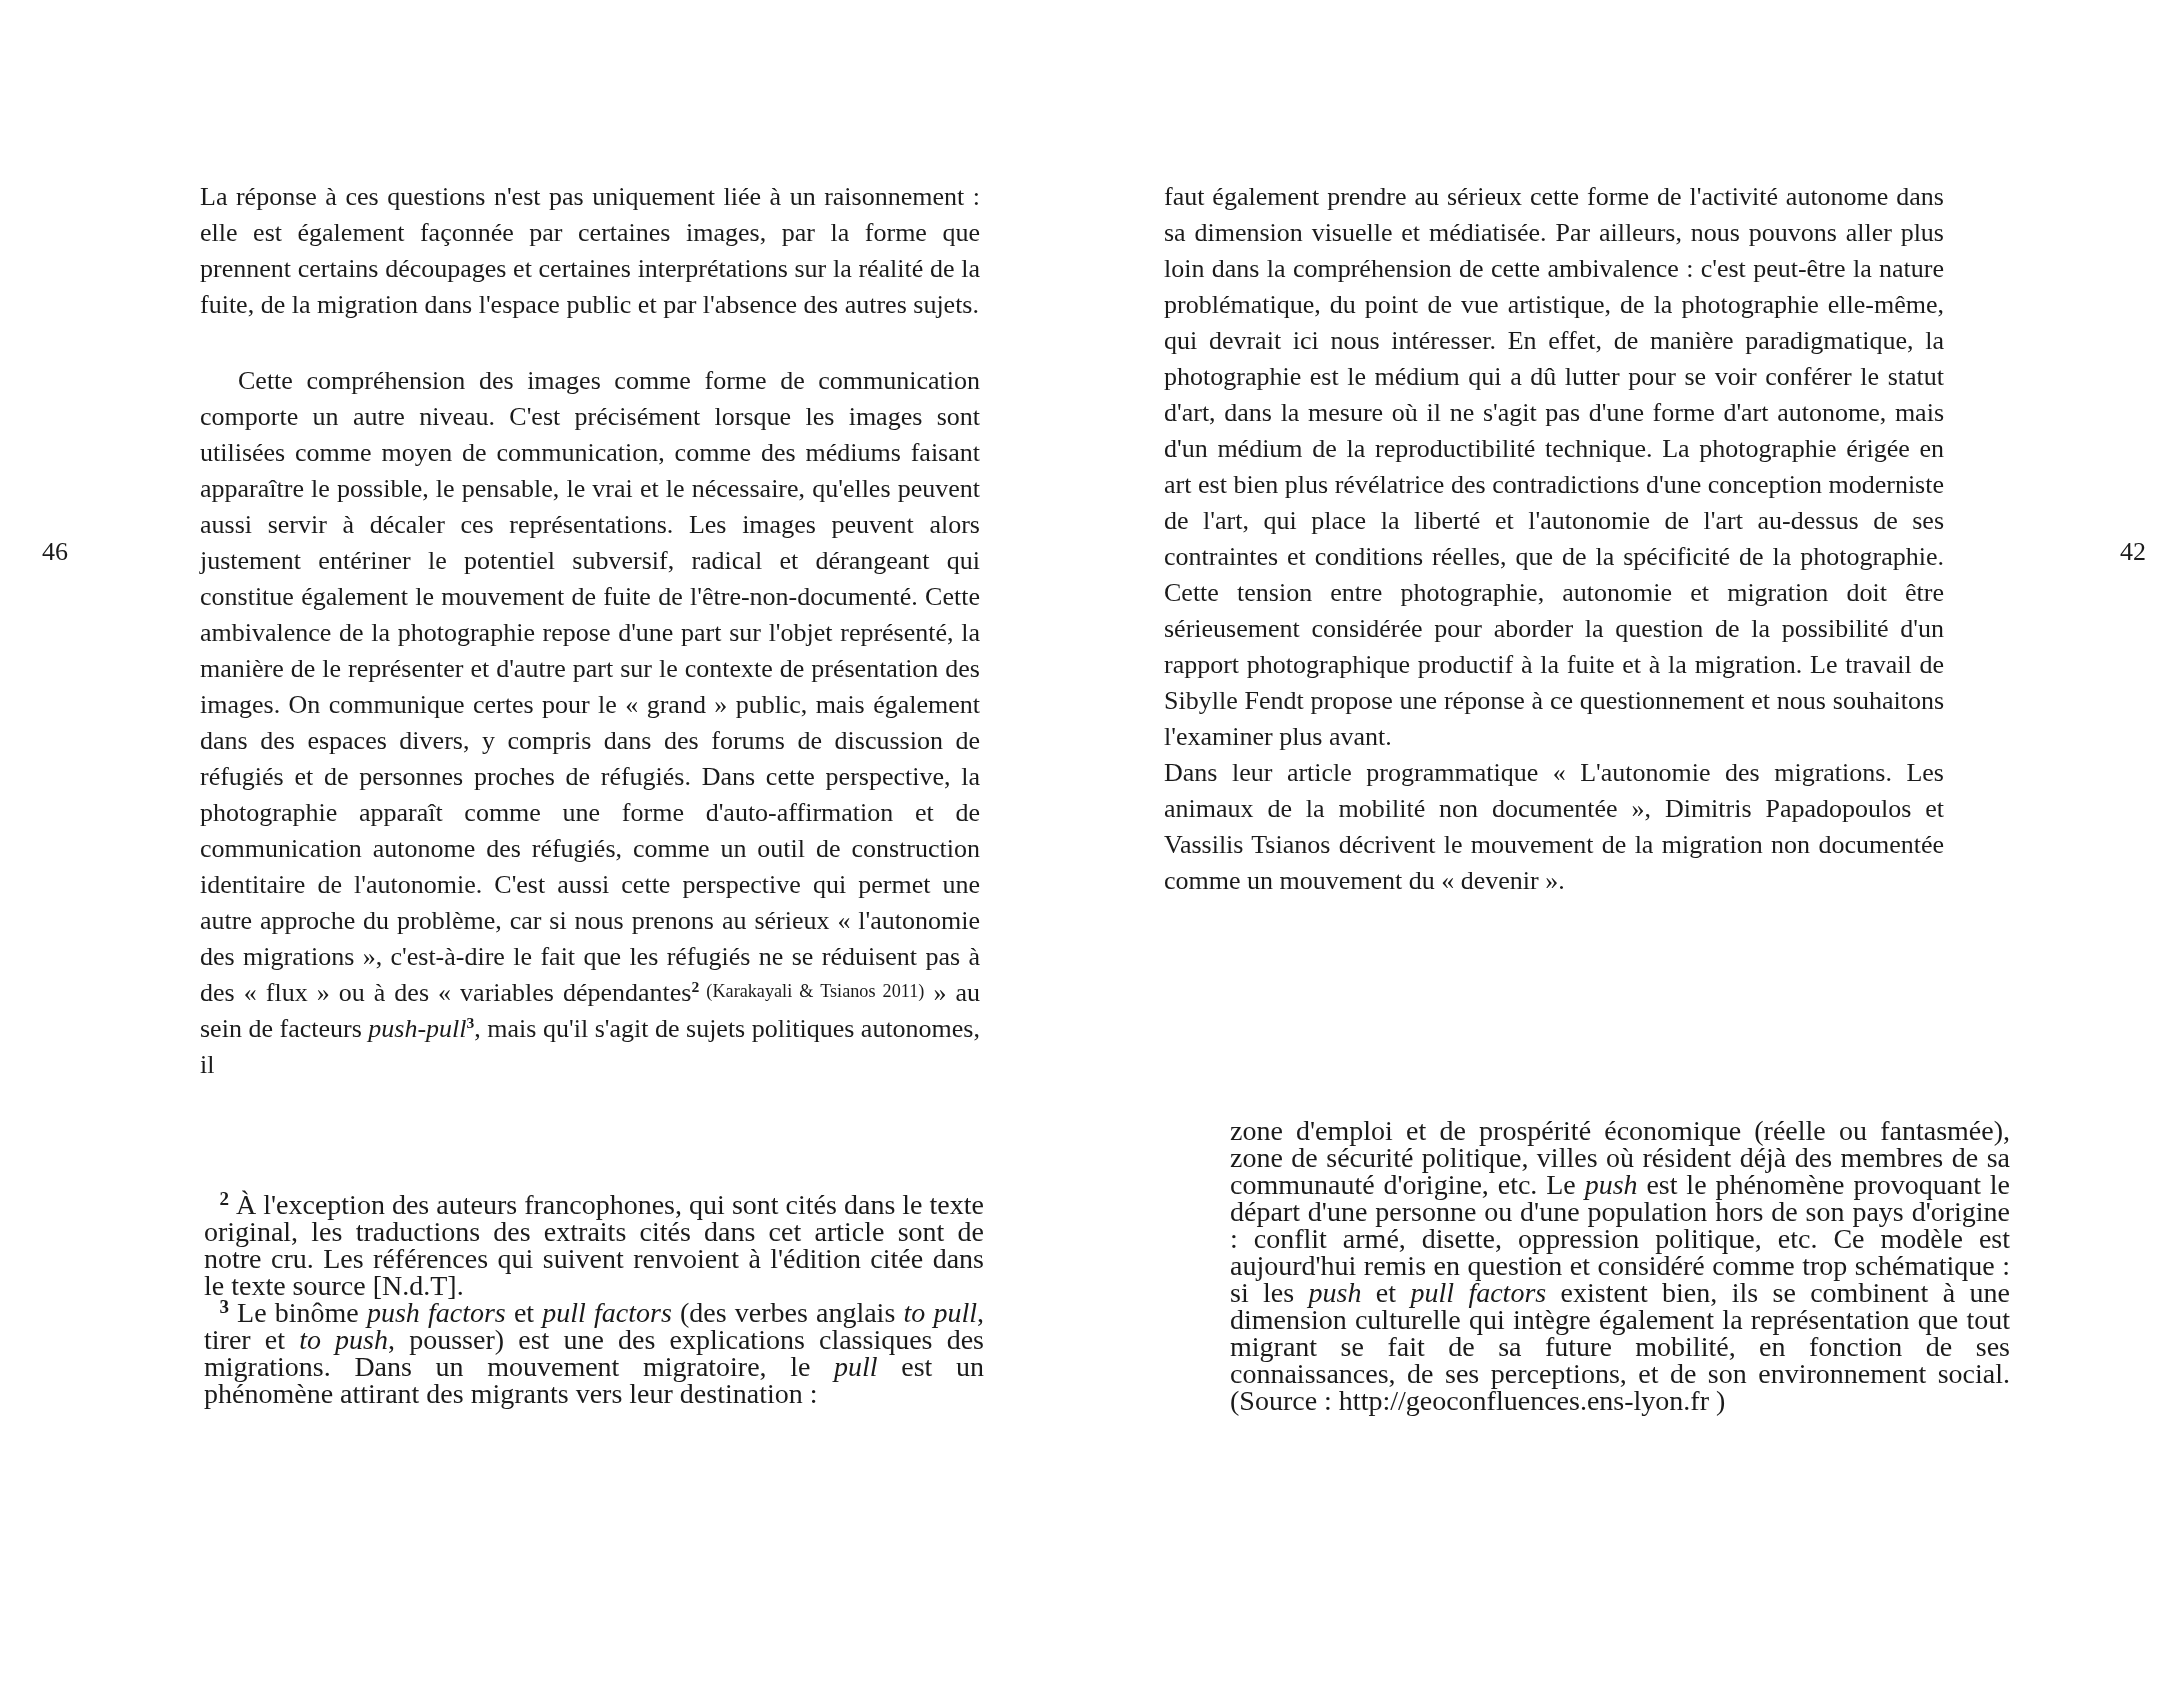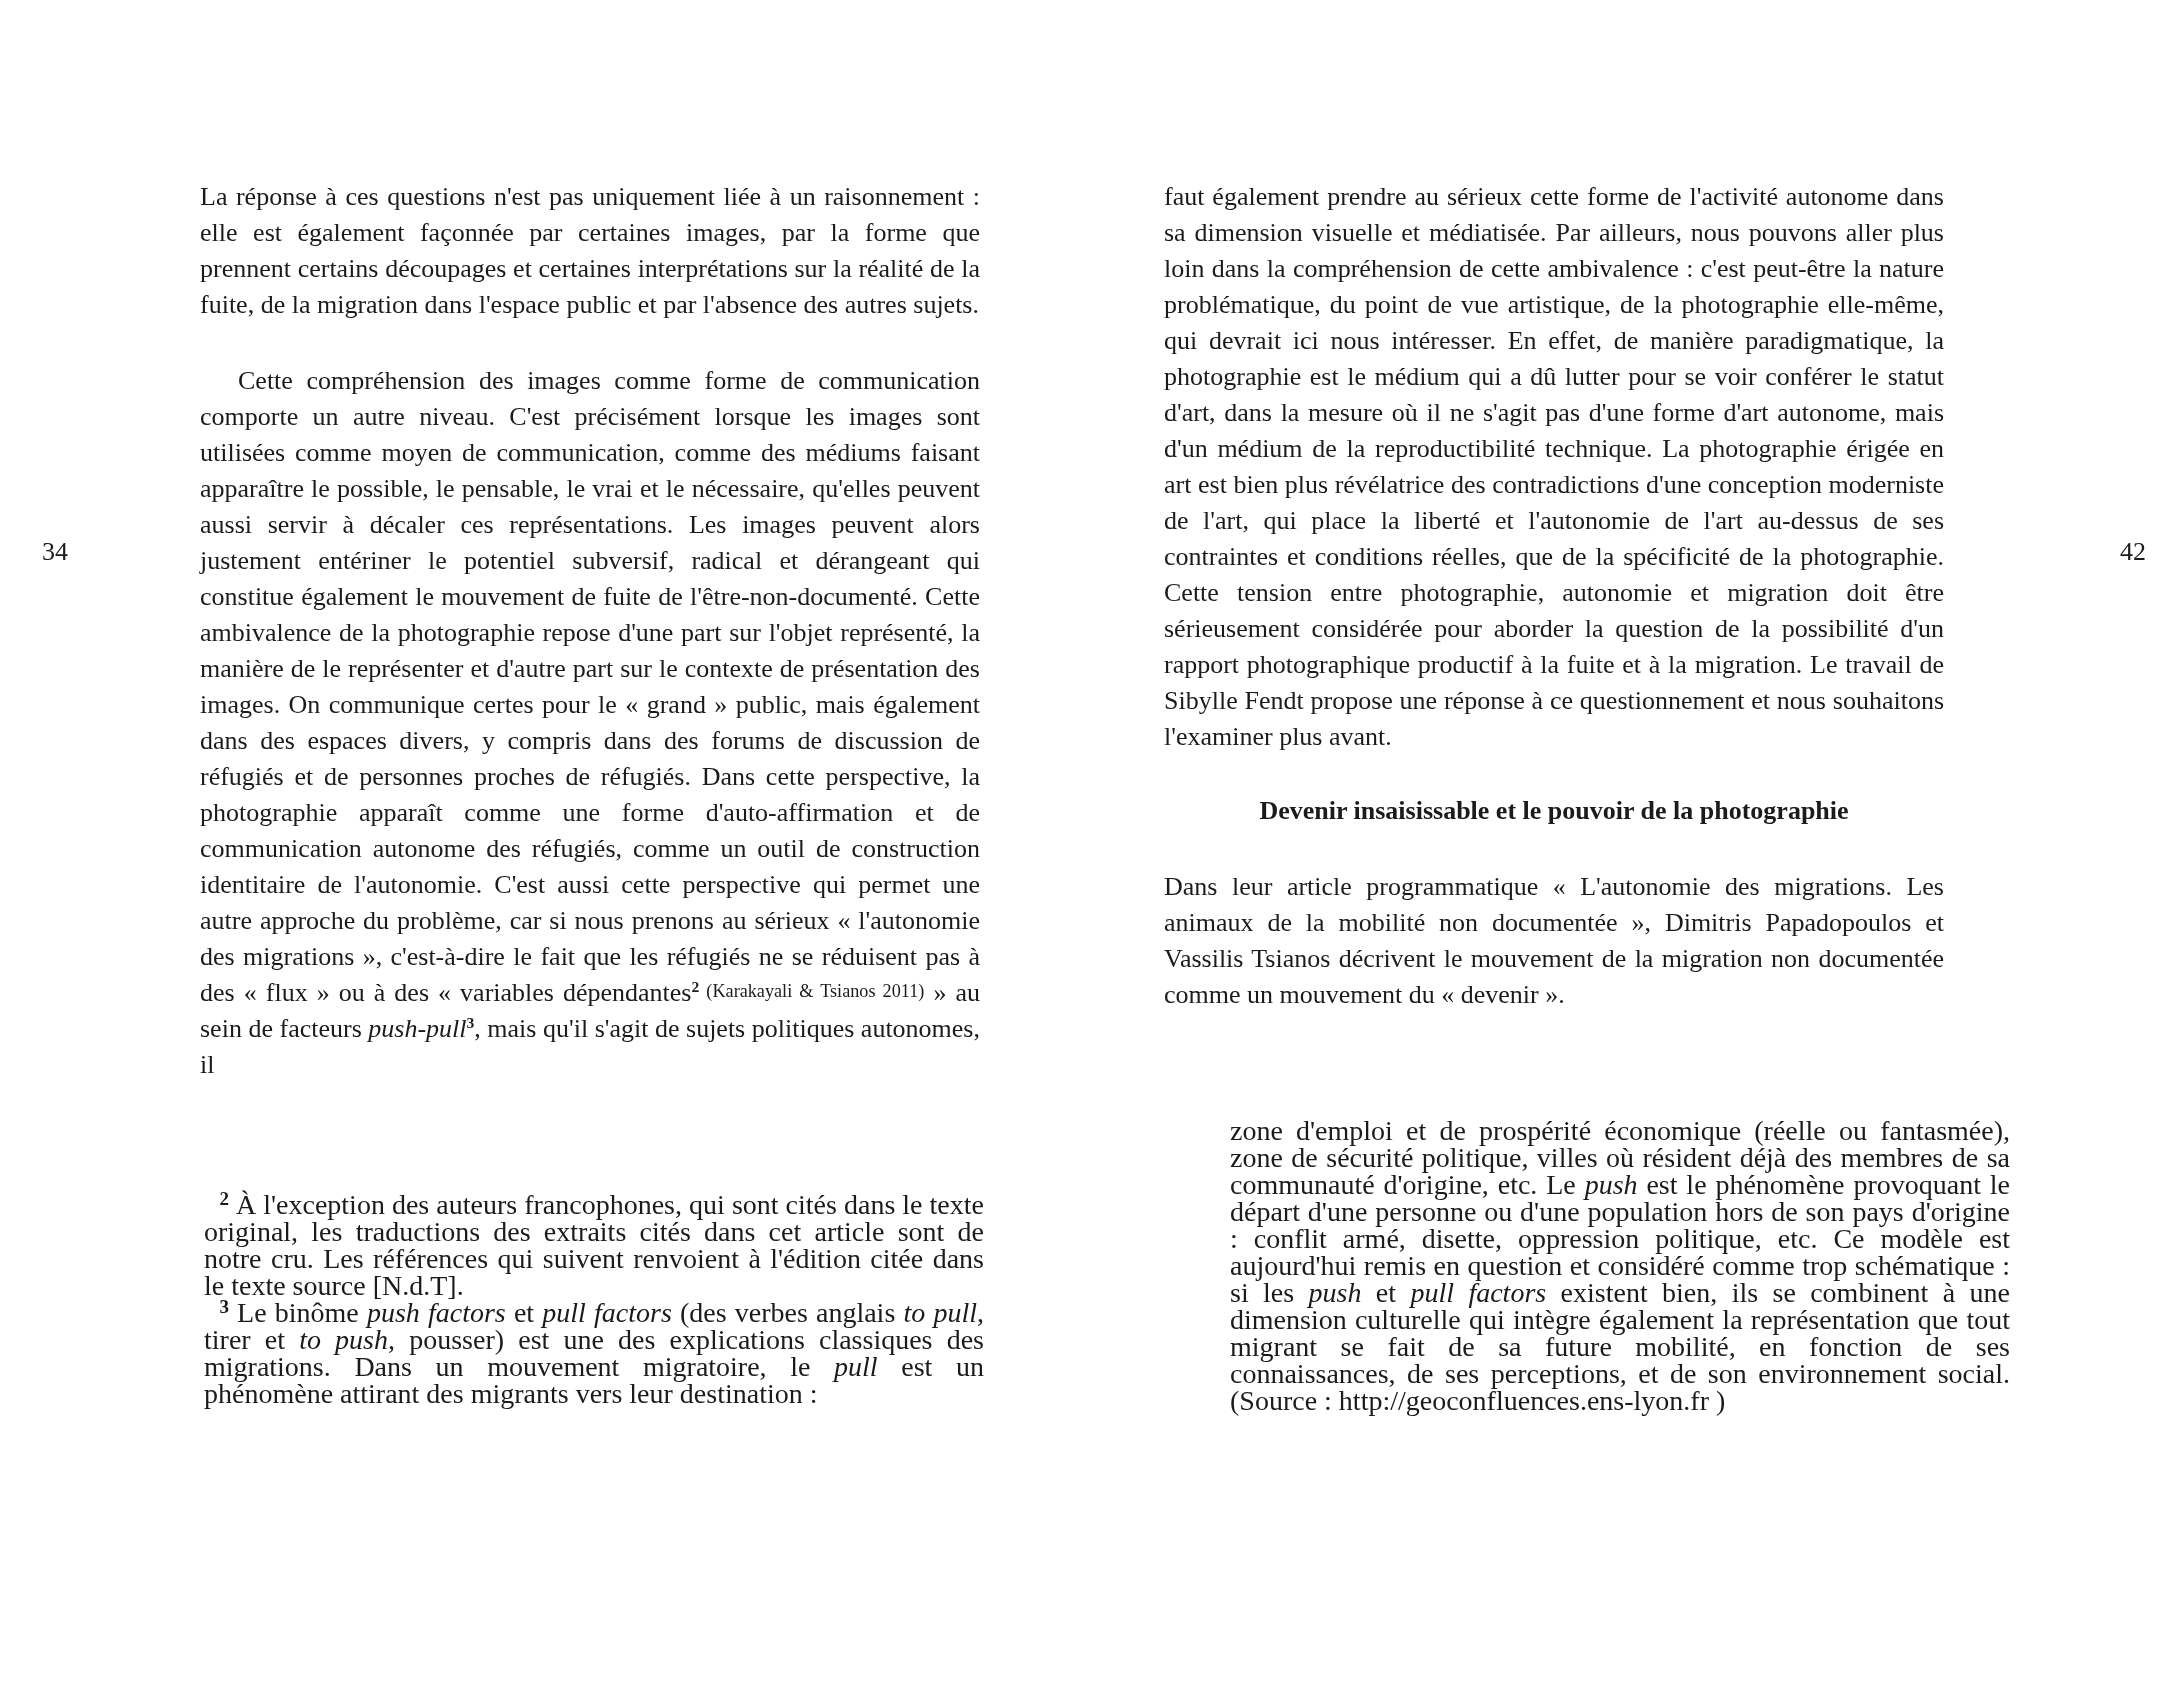"34" div.pagenum { text: 34 -> 46 }
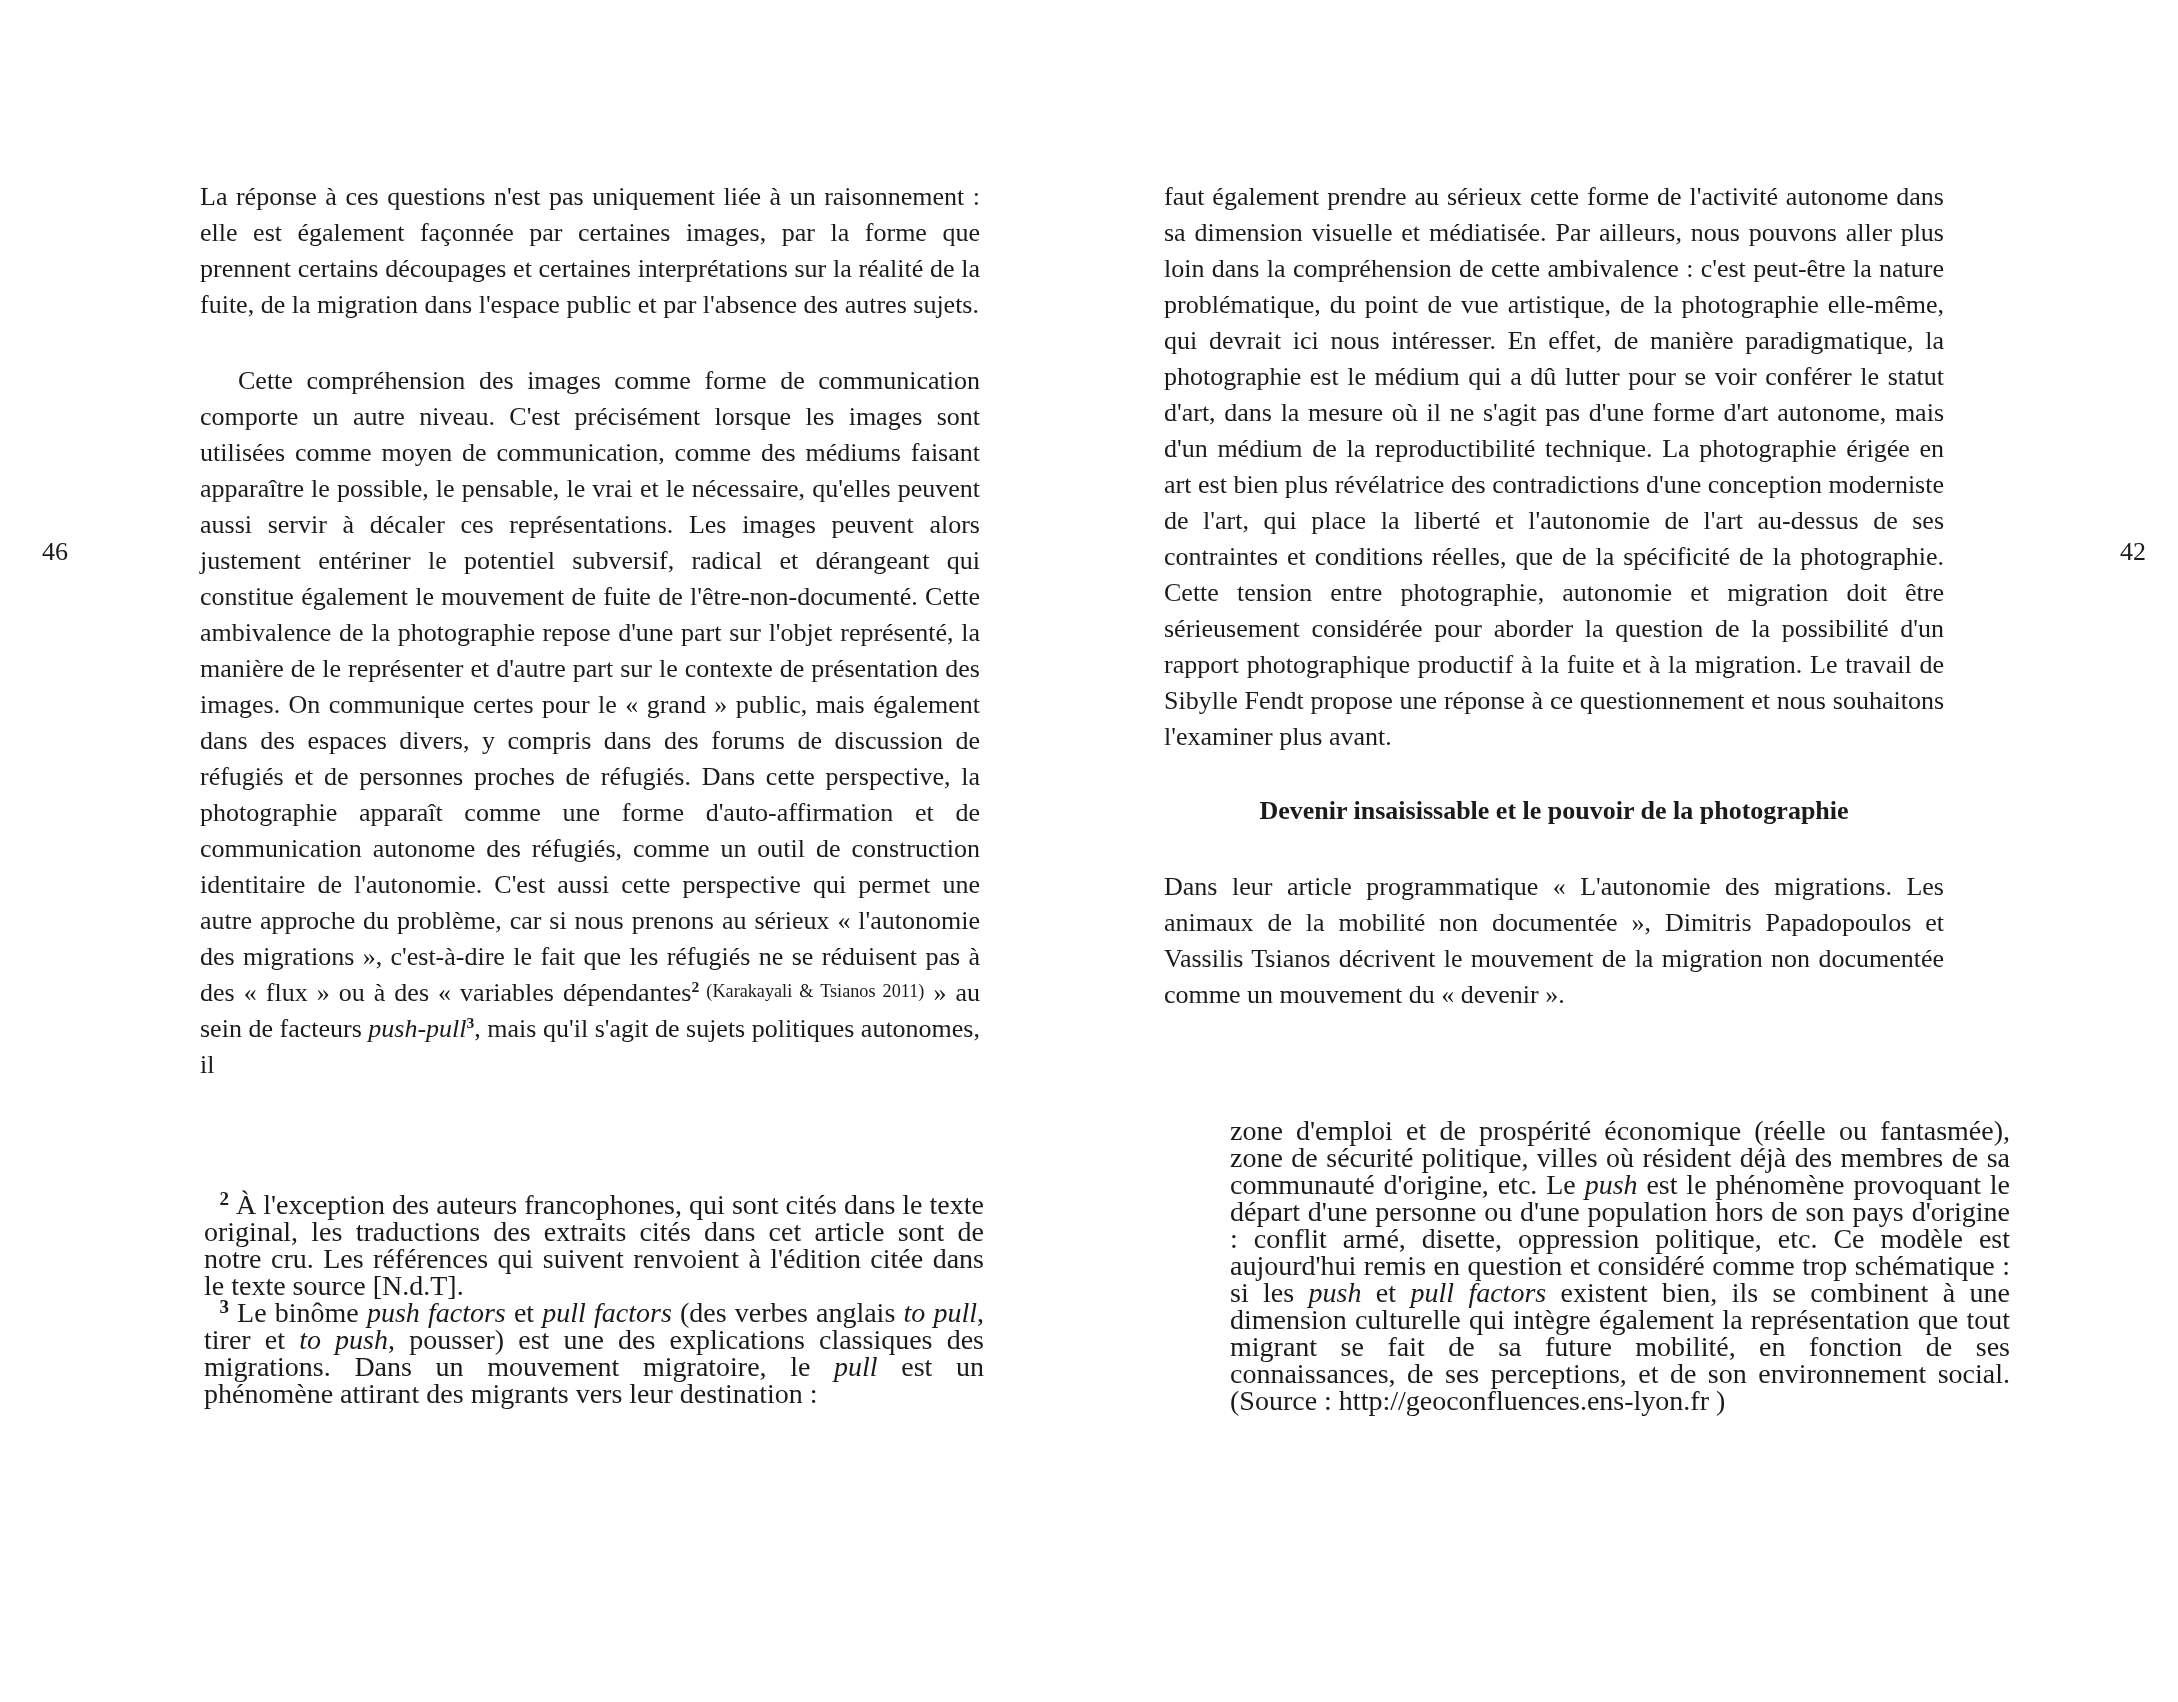"Devenir insaisissable et le pouvoir" p.section-heading { html: <p>Devenir insaisissable et le pouvoir de la photographie</p> -> none }
